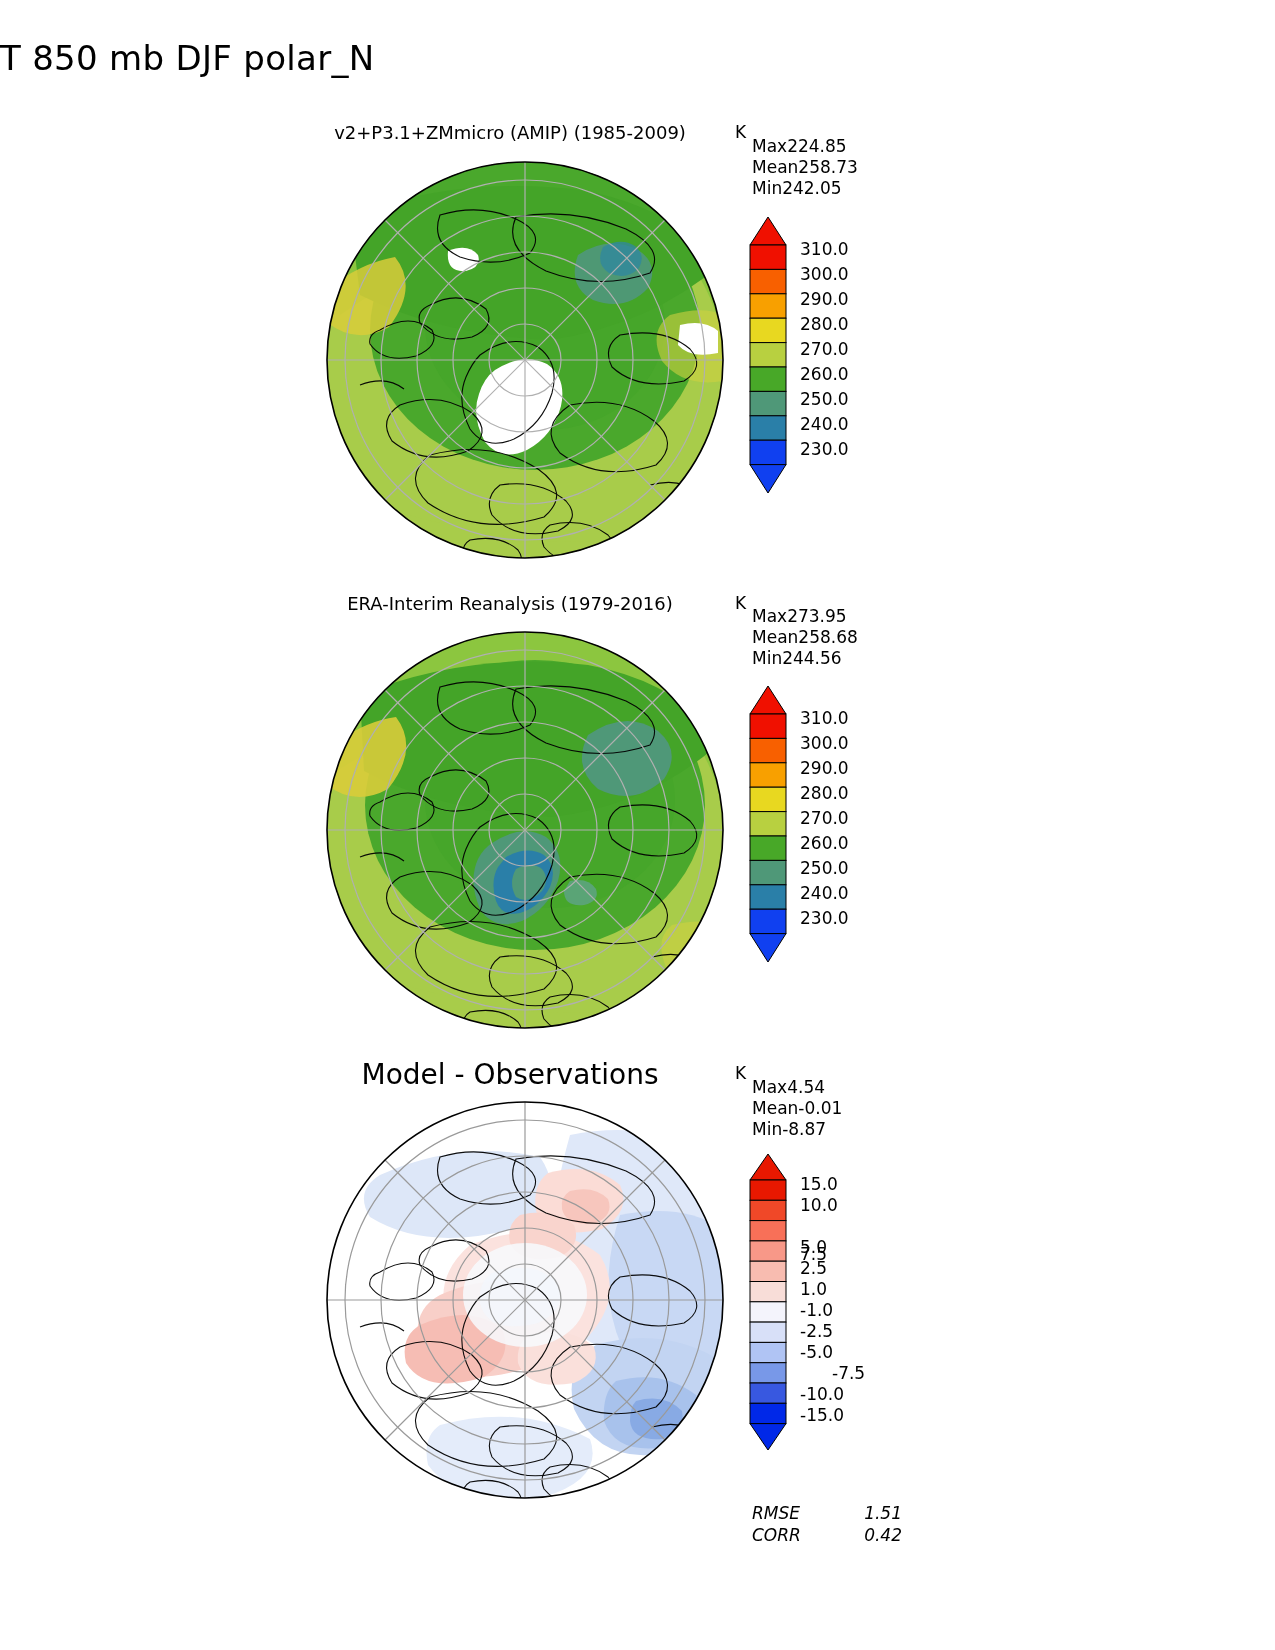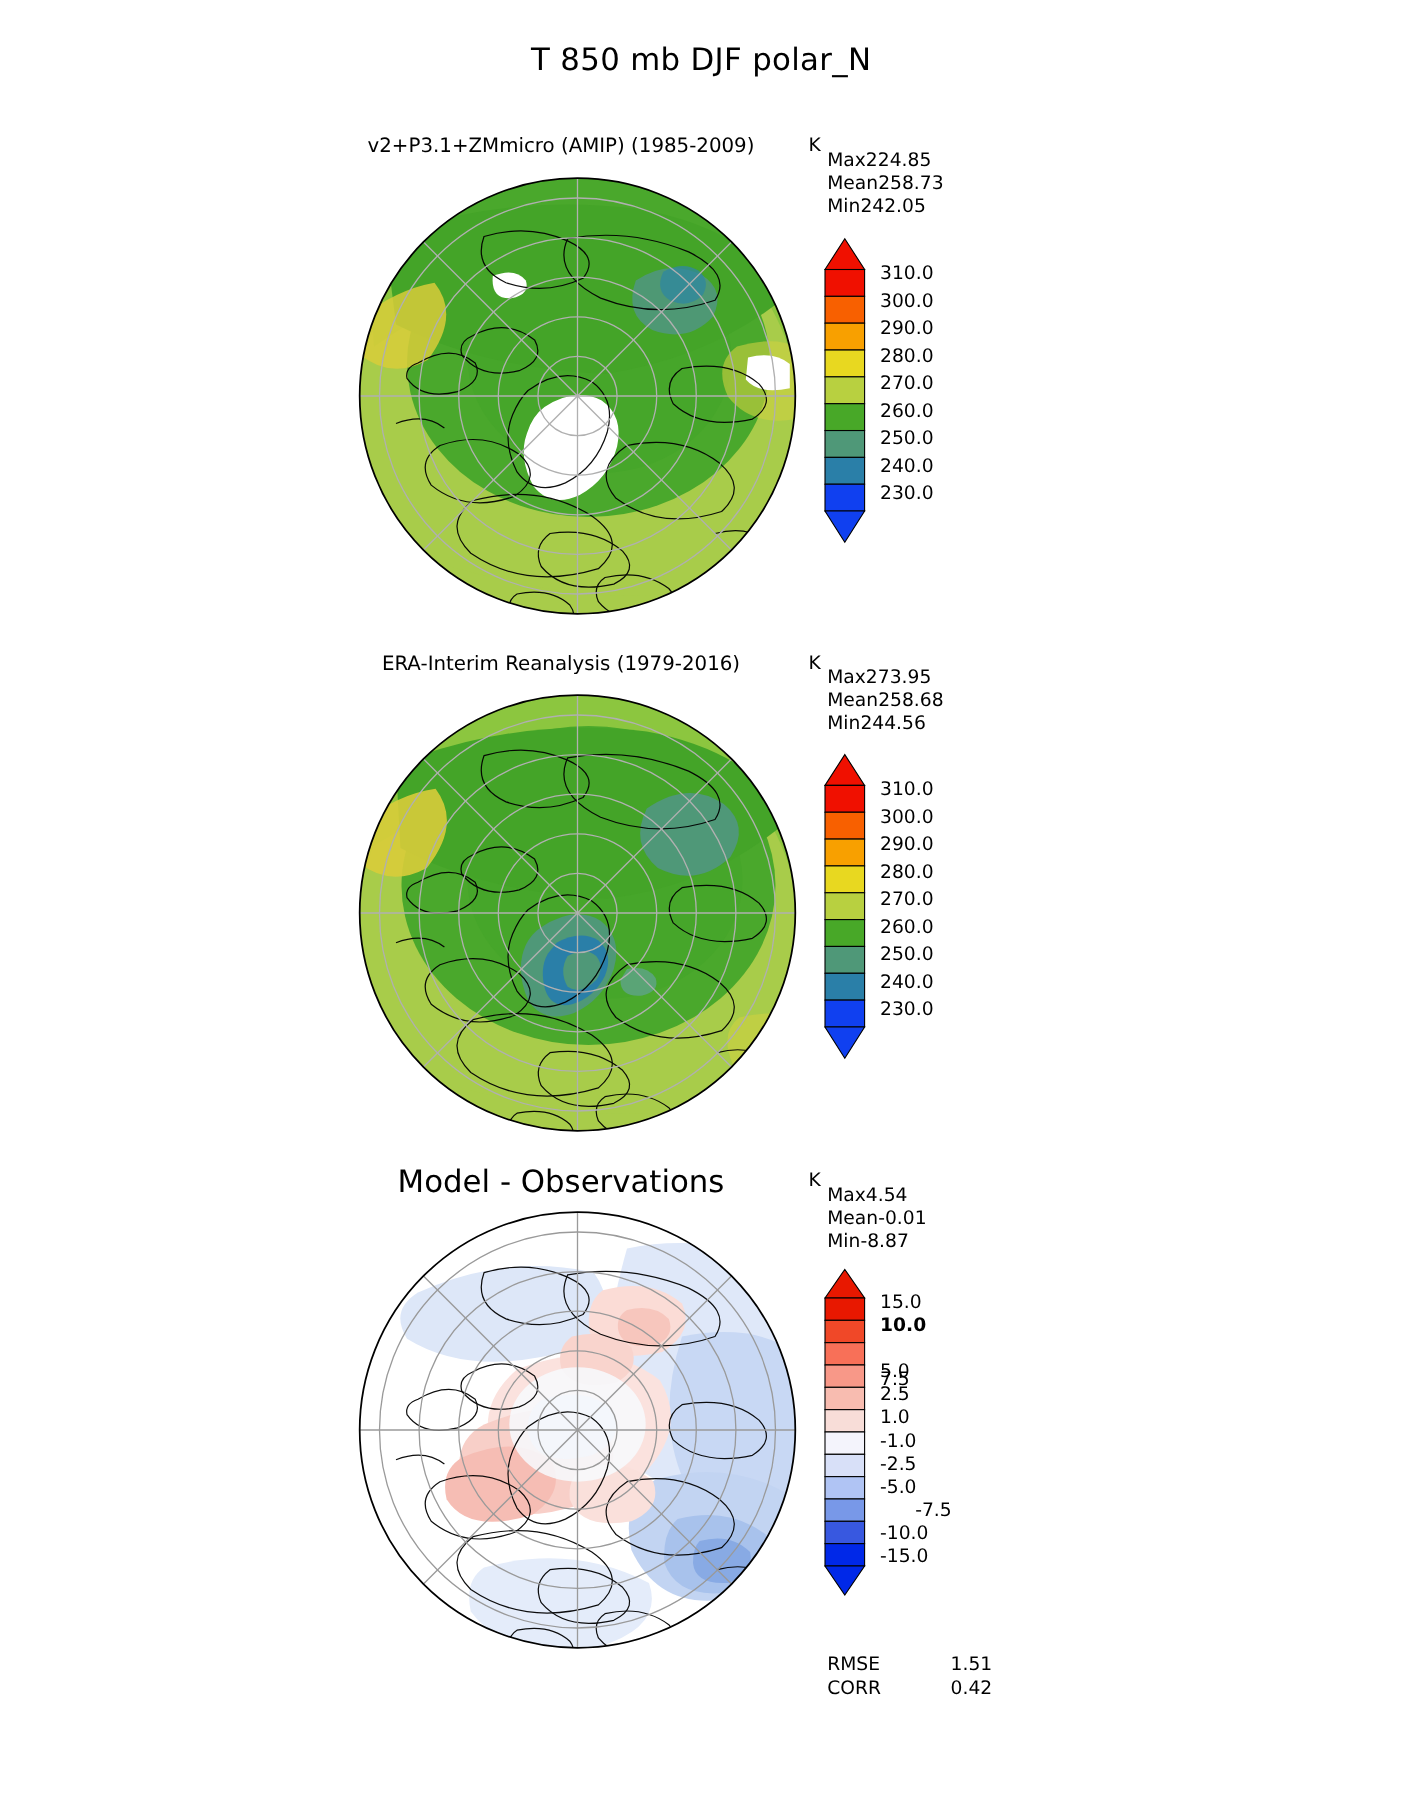"T 850 mb DJF polar_N" .page-title { font-size: 28px -> 34px; text-align: center -> left }
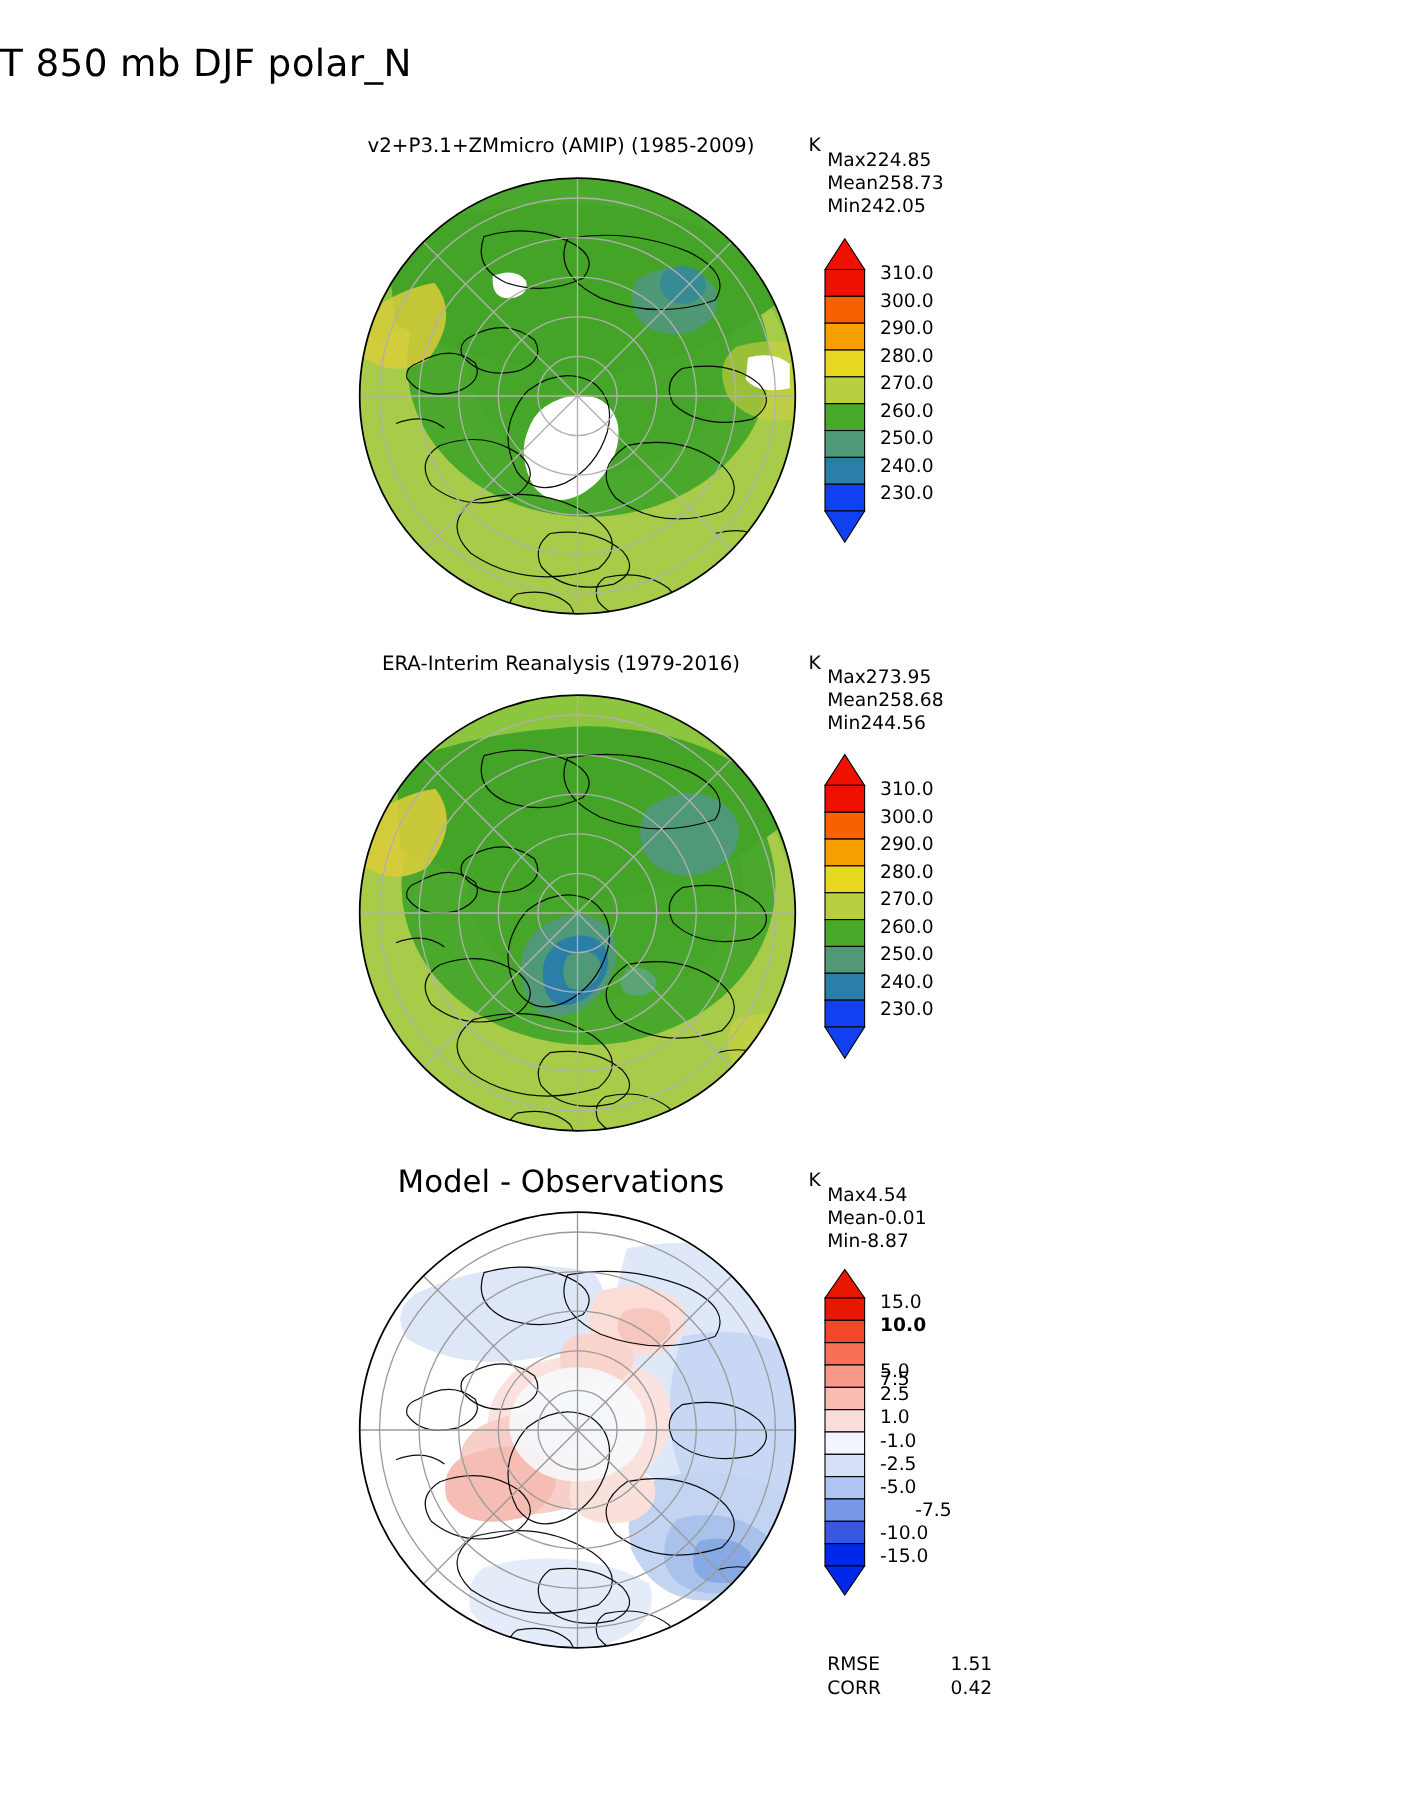"10.0" div { font-weight: bold -> none }
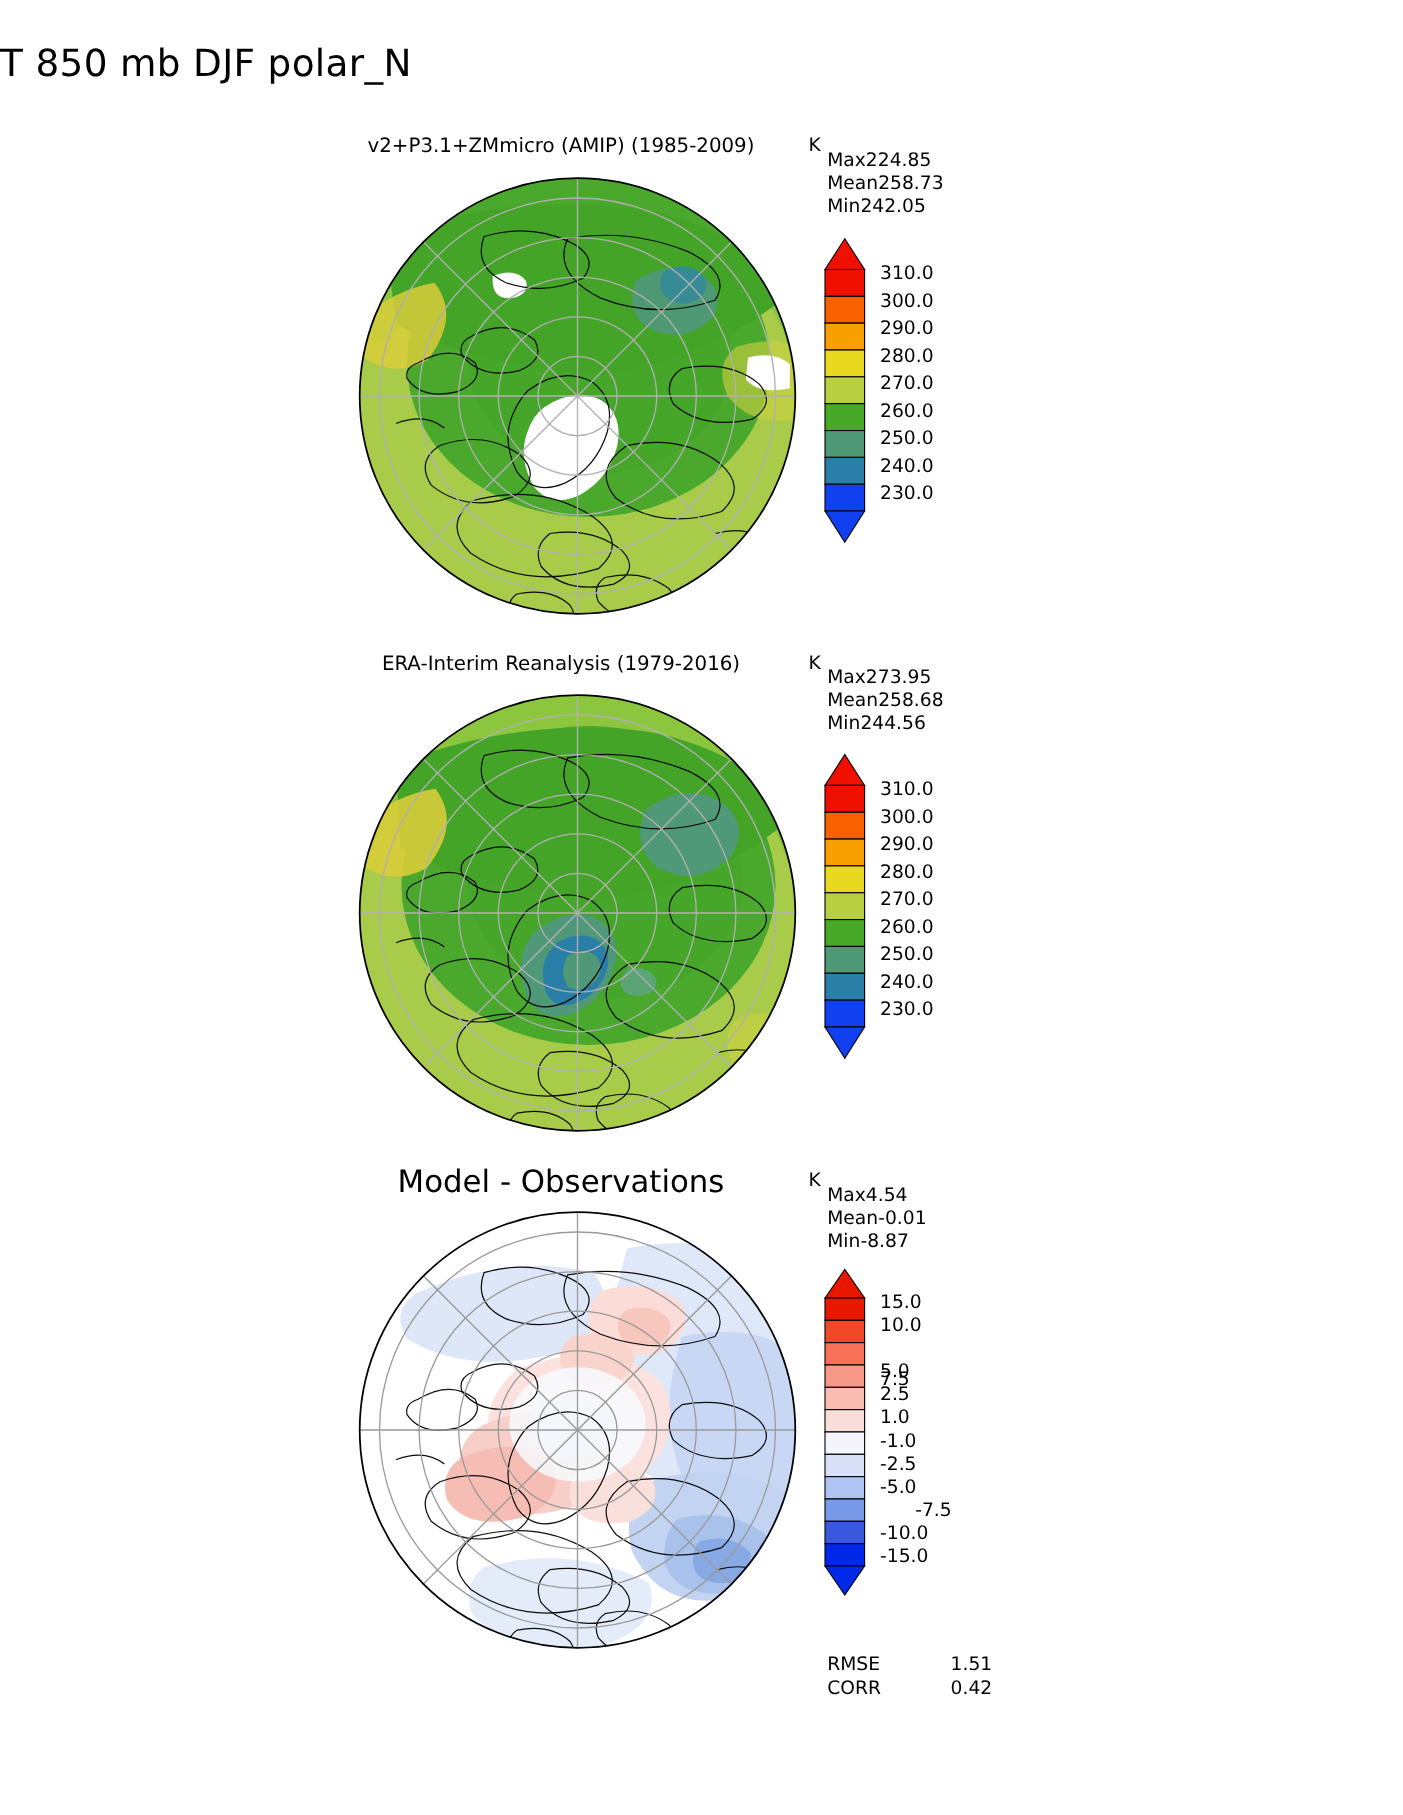"RMSE" div.footer-stats { font-style: none -> italic }
